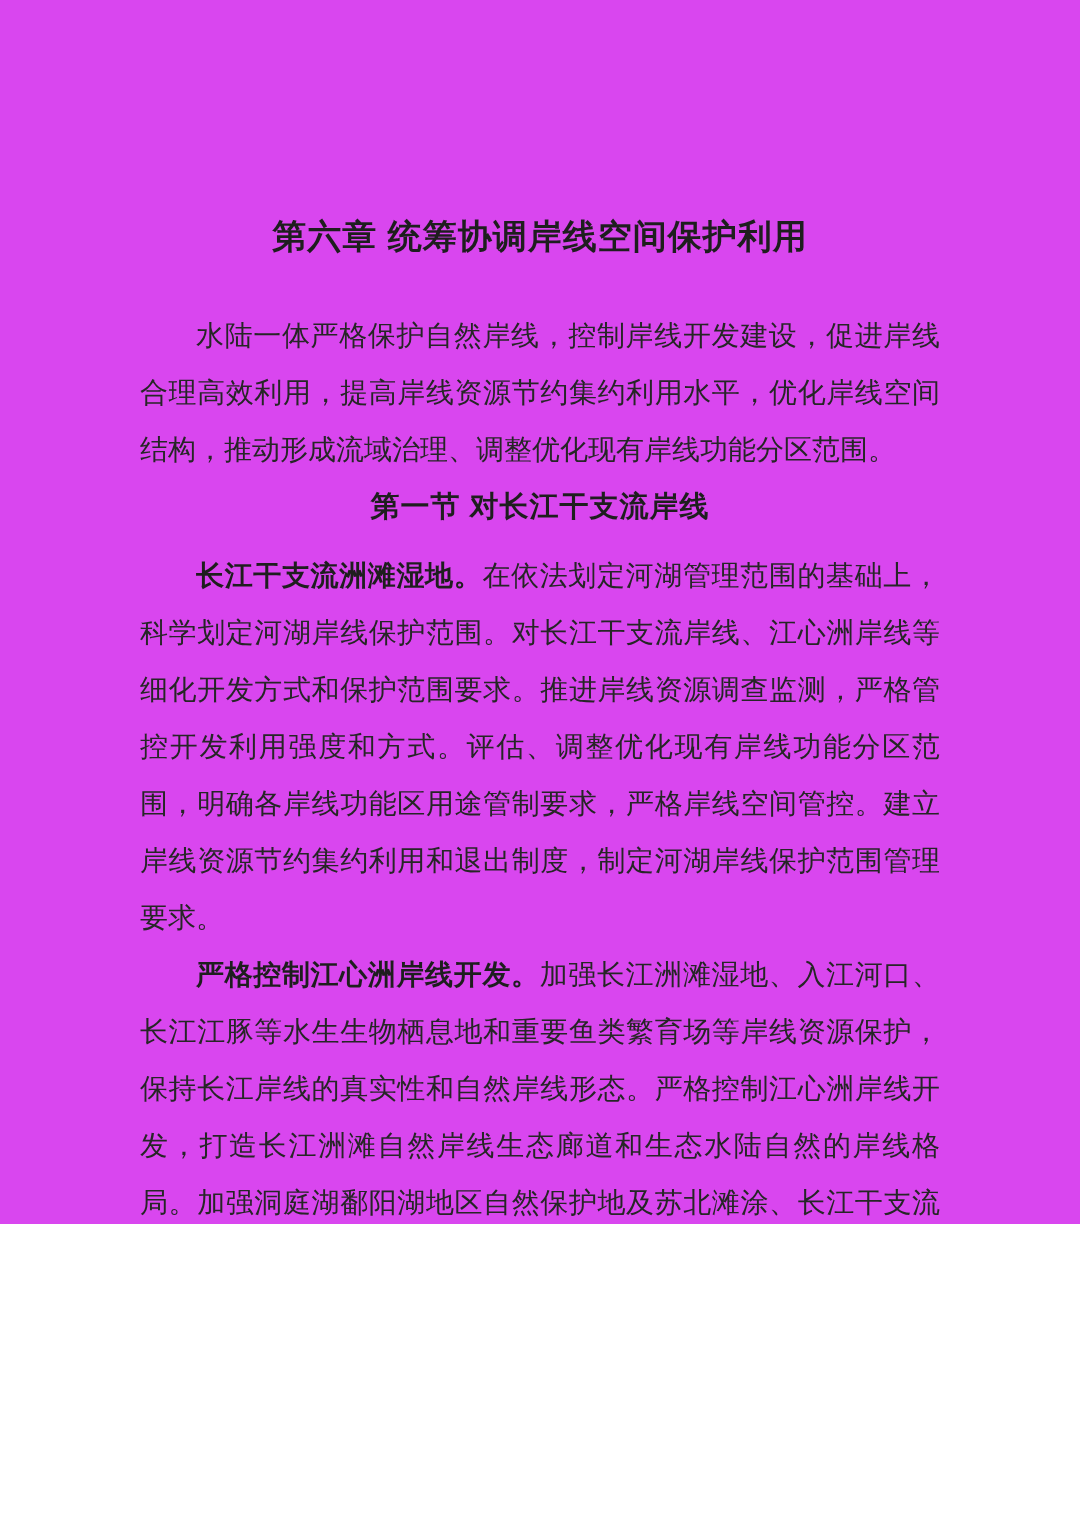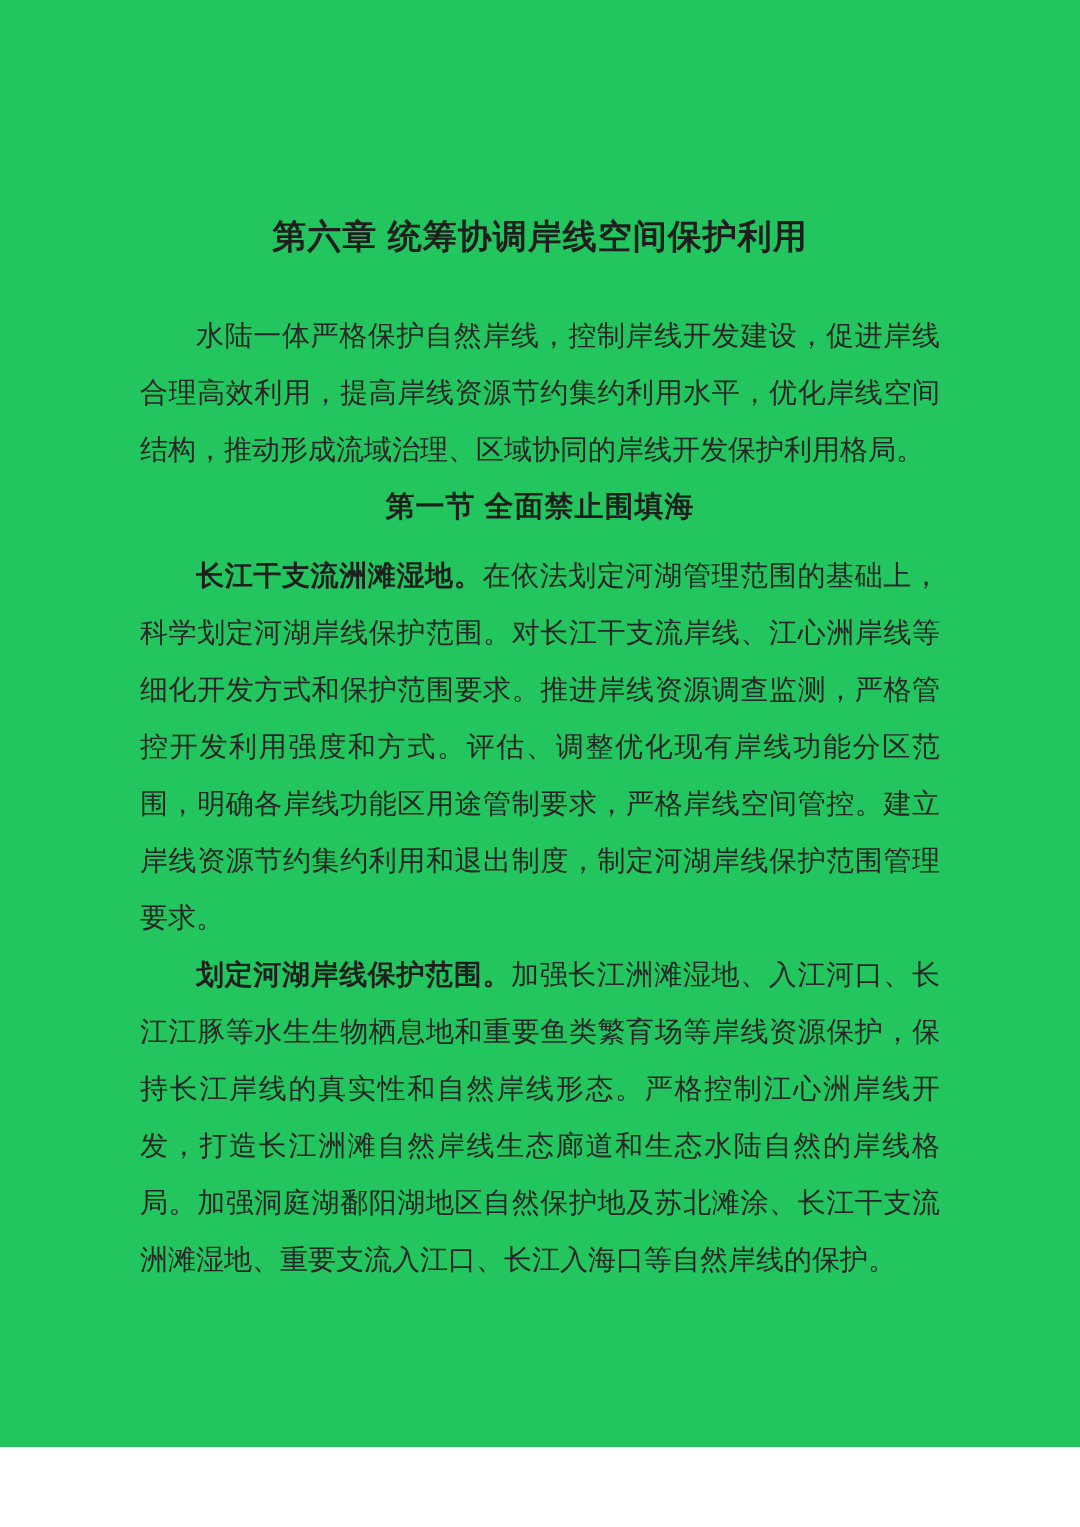"第六章 统筹协调岸线空间保护利用" .page { background: #22c55e -> #d946ef; height: 1447px -> 1224px }
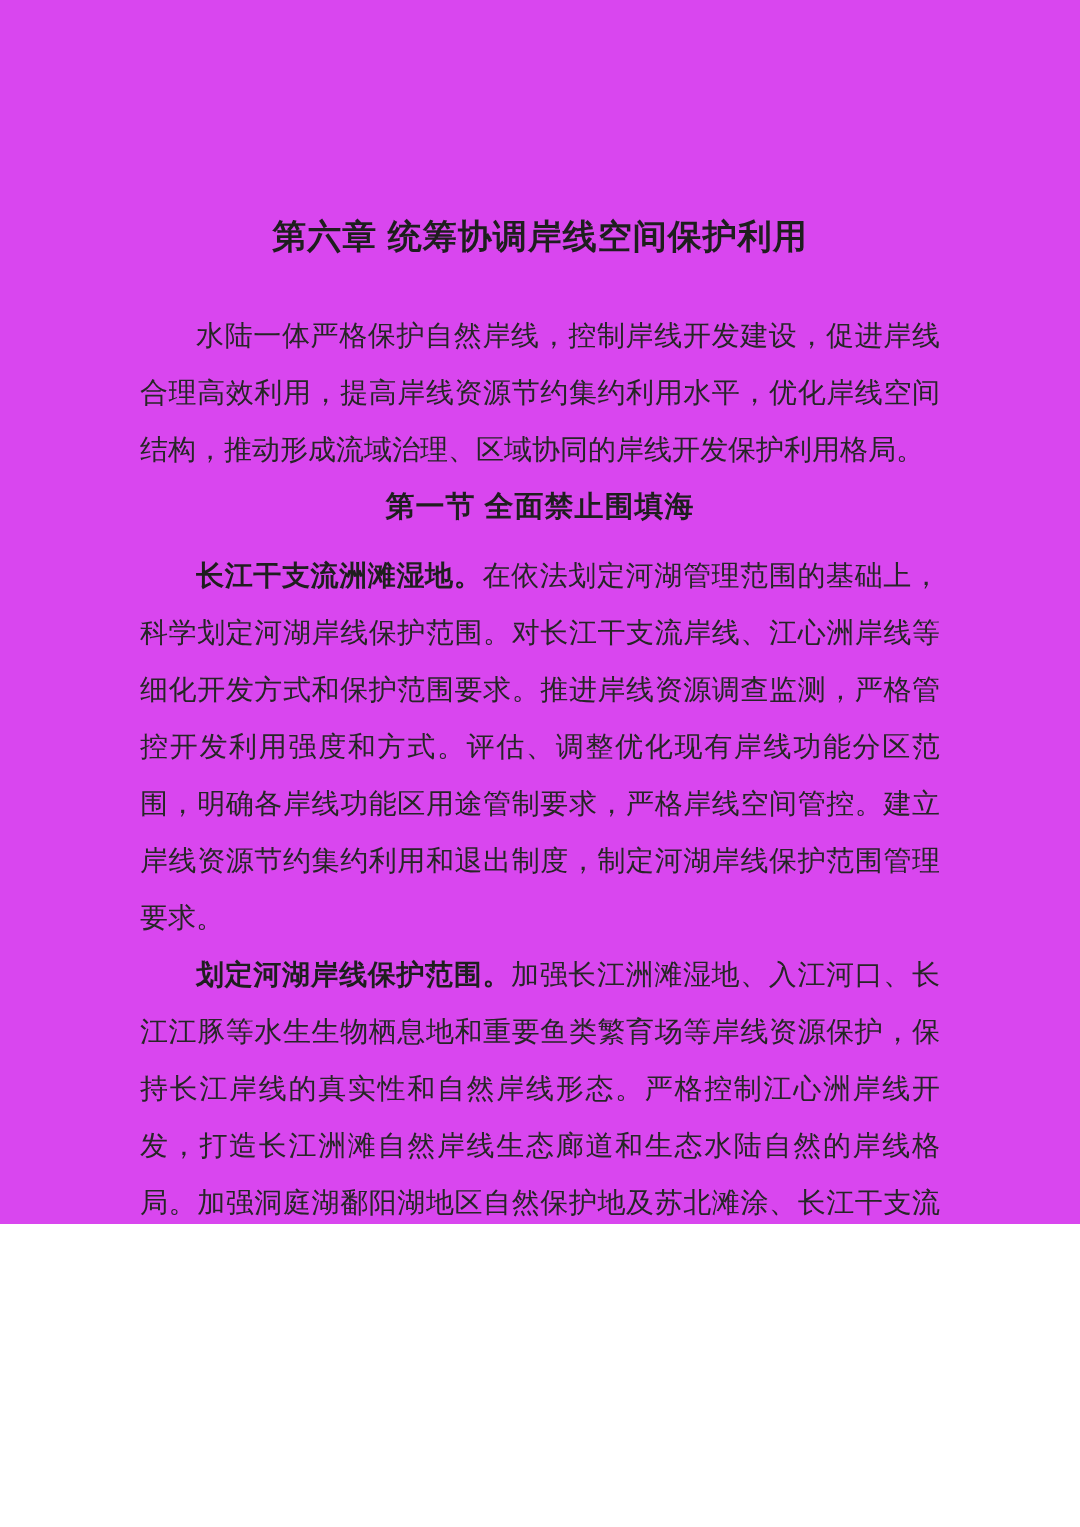"水陆一体严格保护自然岸线，控制岸线开发建设，促进岸线合理高效利用，提高岸线资源节" p.para { text: 区域协同的岸线开发保护利用格局 -> 调整优化现有岸线功能分区范围 }
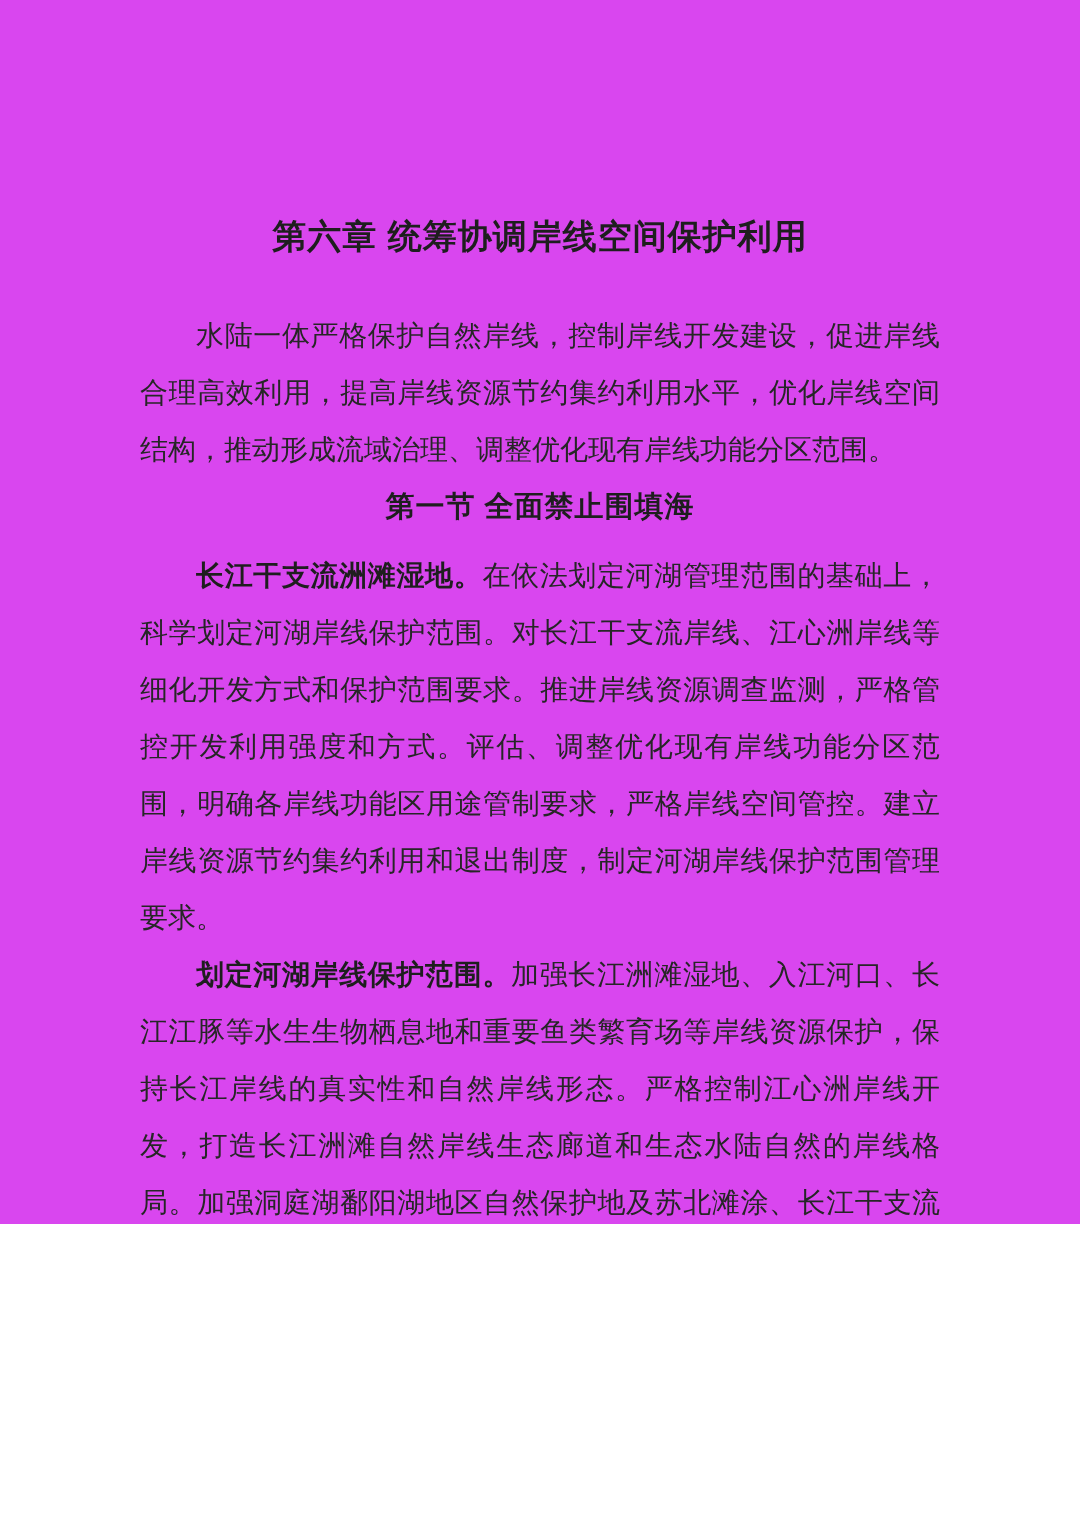"第一节 全面禁止围填海" h2.section-title { text: 全面禁止围填海 -> 对长江干支流岸线 }
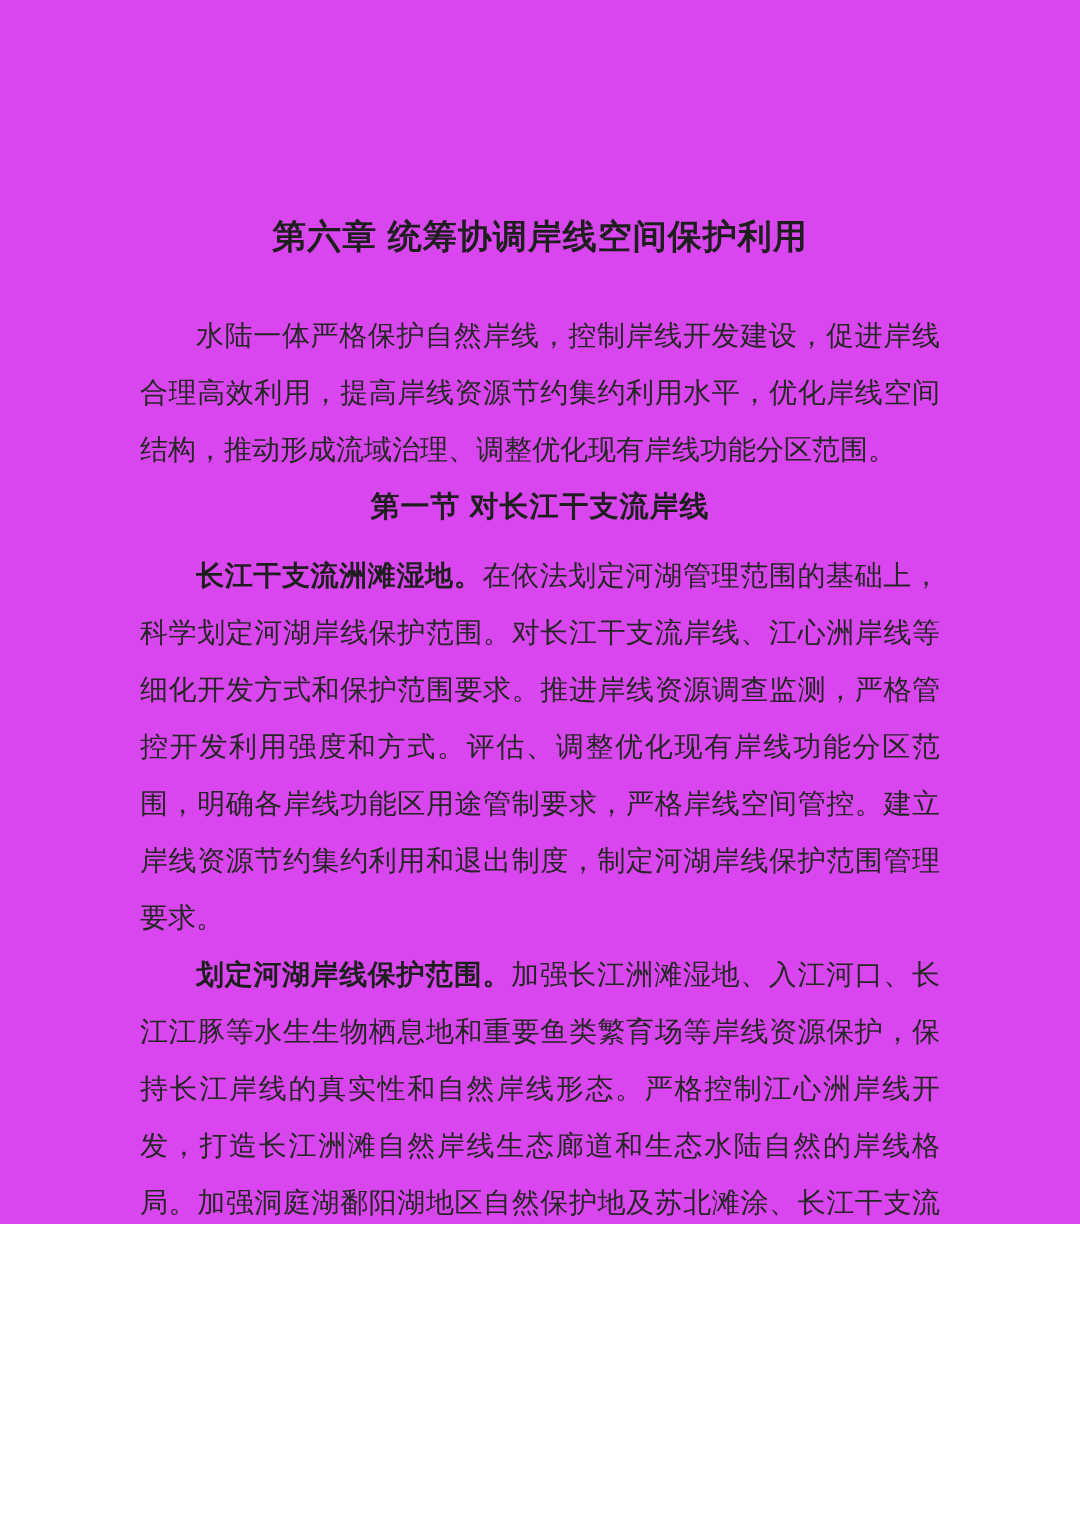"划定河湖岸线保护范围。" strong.lead { text: 划定河湖岸线保护范围 -> 严格控制江心洲岸线开发 }
